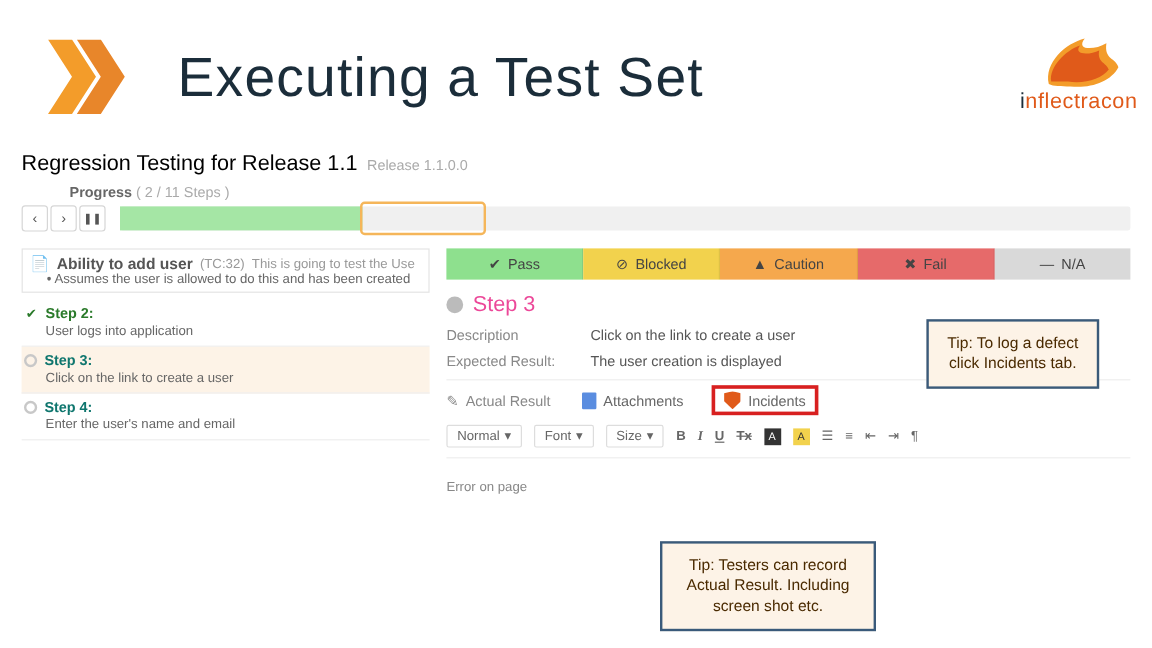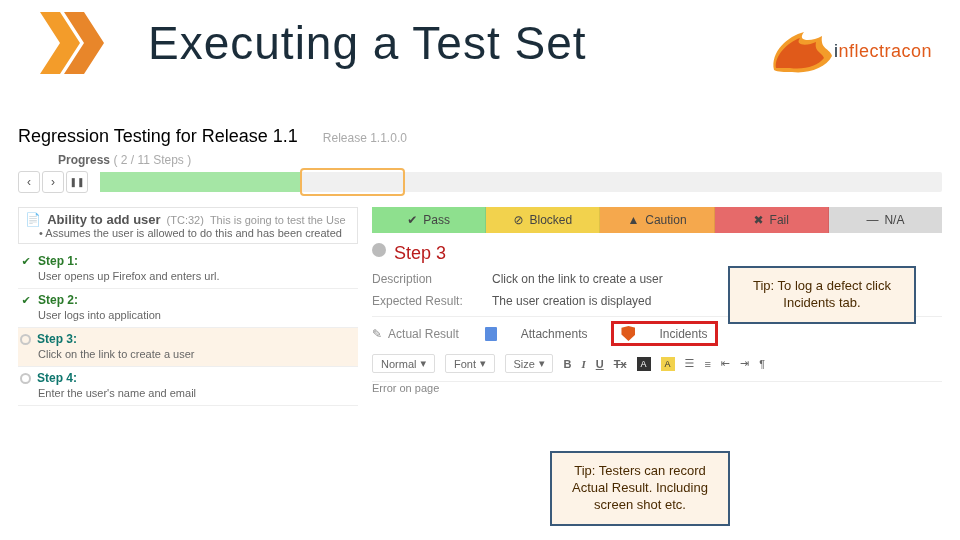"Executing a Test Set" .slide-header { padding: 12px 40px 8px 40px -> 33px 40px 8px 40px }
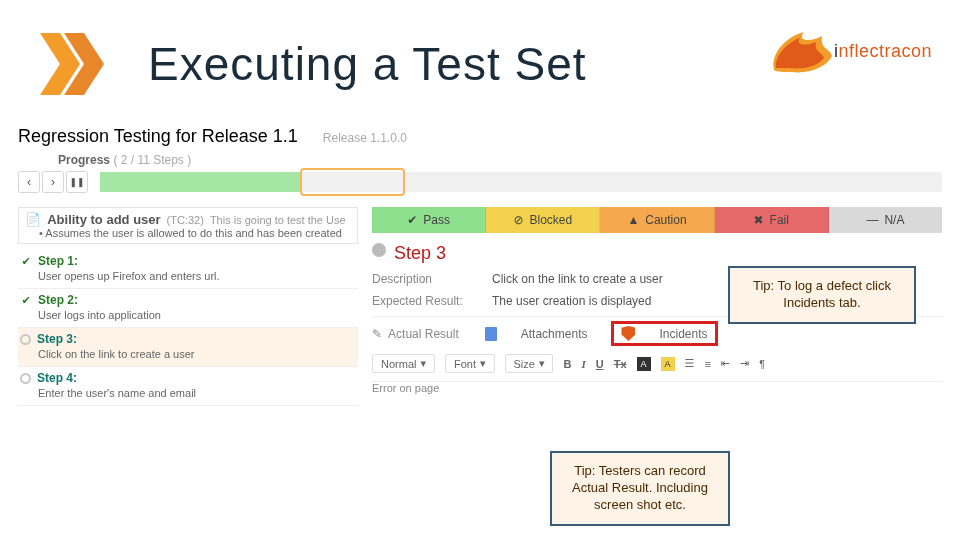"inflectracon" .brand { flex-direction: row -> column; right: 28px -> 12px }
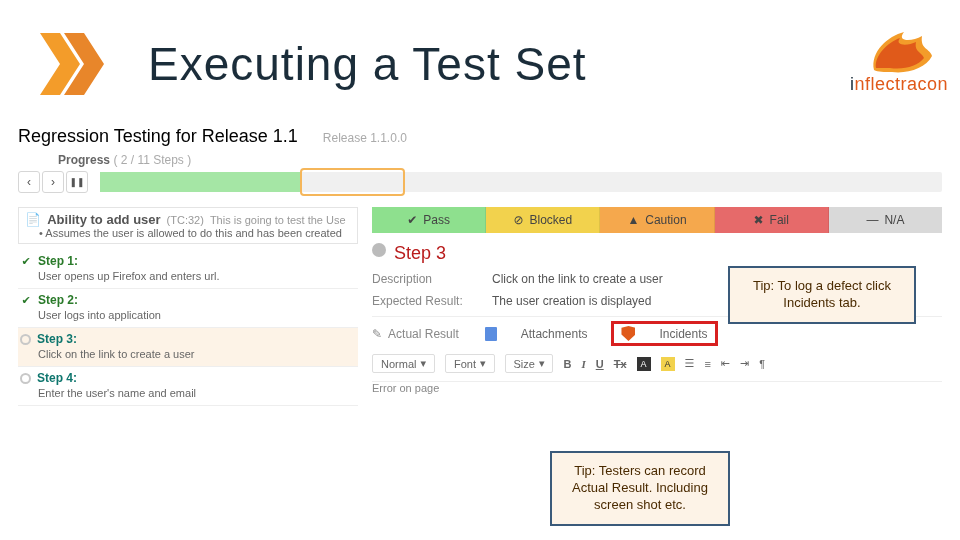"Release 1.1.0.0" .regression-line .rel-ver { margin-left: 17px -> none }
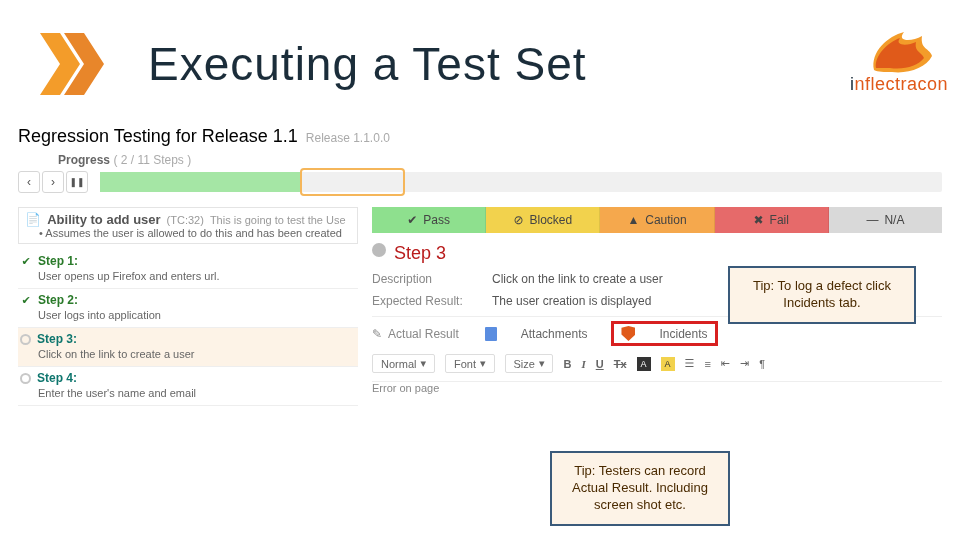"Step 1:" div.step { html: <div> <div> <span></span> <b>Step 1:</b> </div> <div>User opens up Firefox and enters url.</div> </div> -> none }
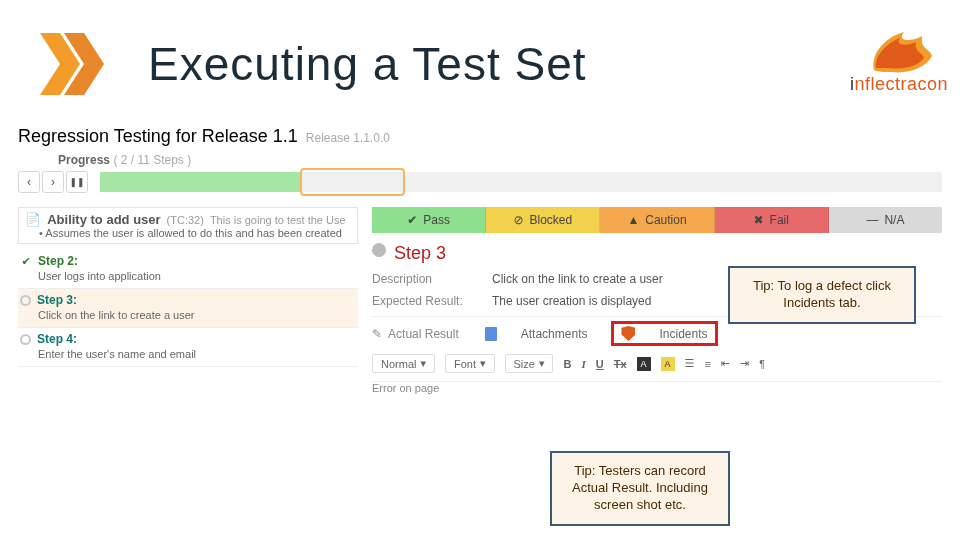"Step 3" .step3 { align-items: flex-start -> center; color: #b91c1c -> #ec4899 }
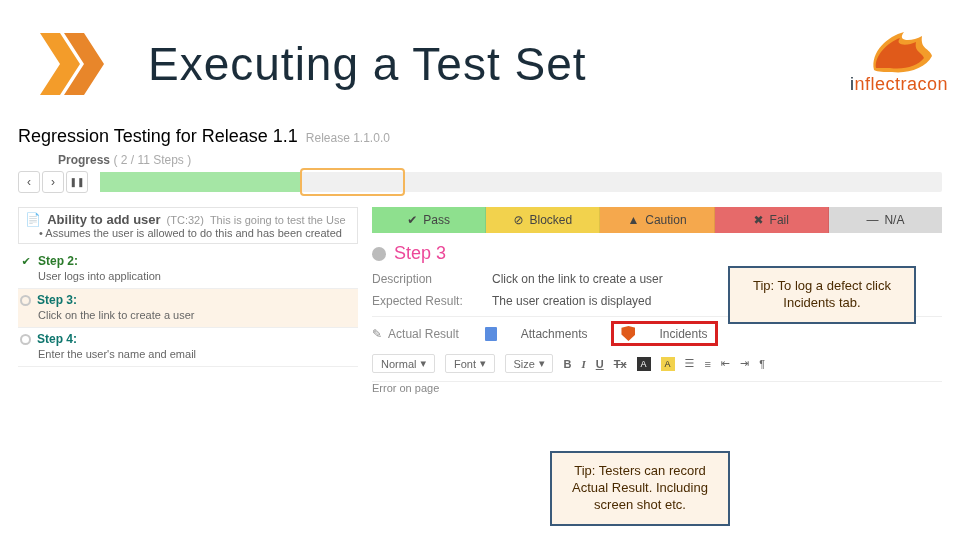"Tip: To log a defect" .tip-1 { width: 188px -> 144px }
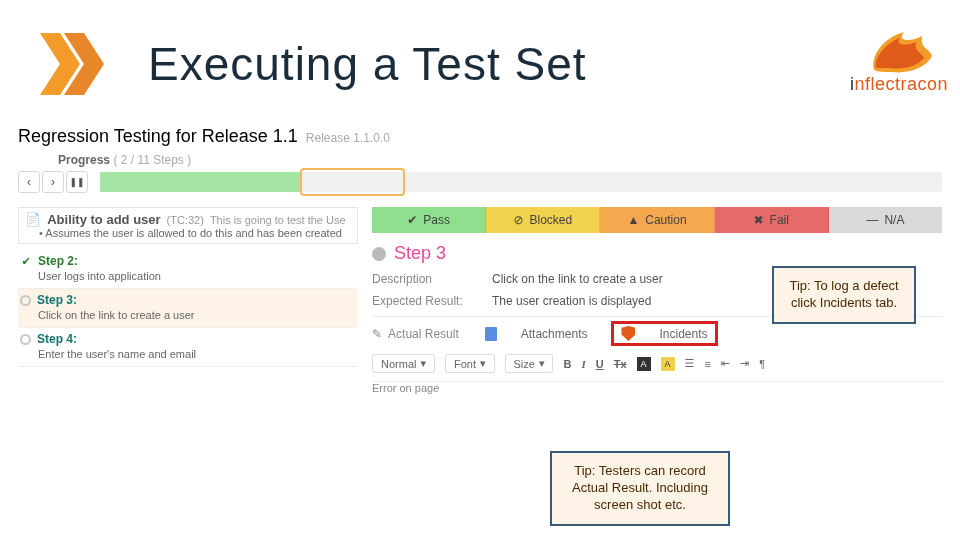"Attachments" .tab { gap: 24px -> 6px }
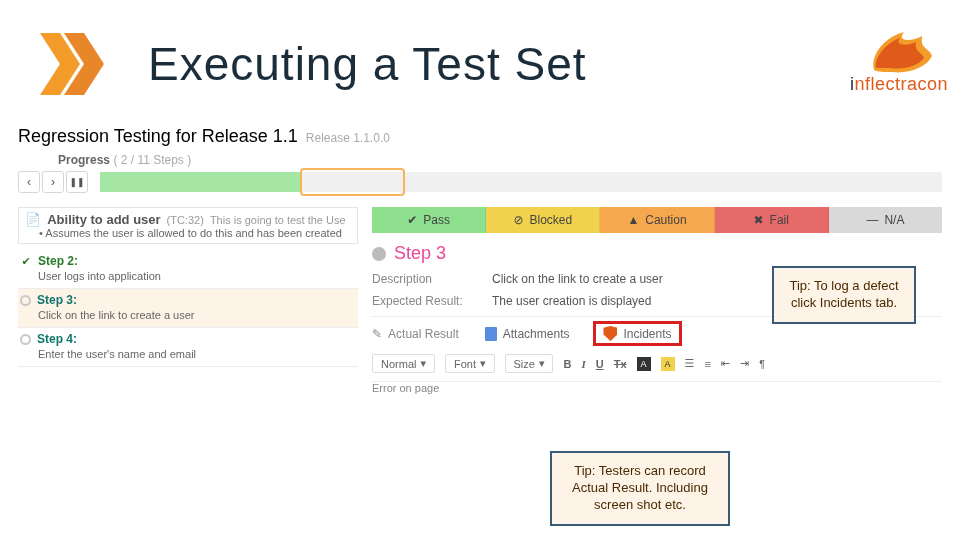"Error on page" .error-line { padding-top: 0 -> 18px }
